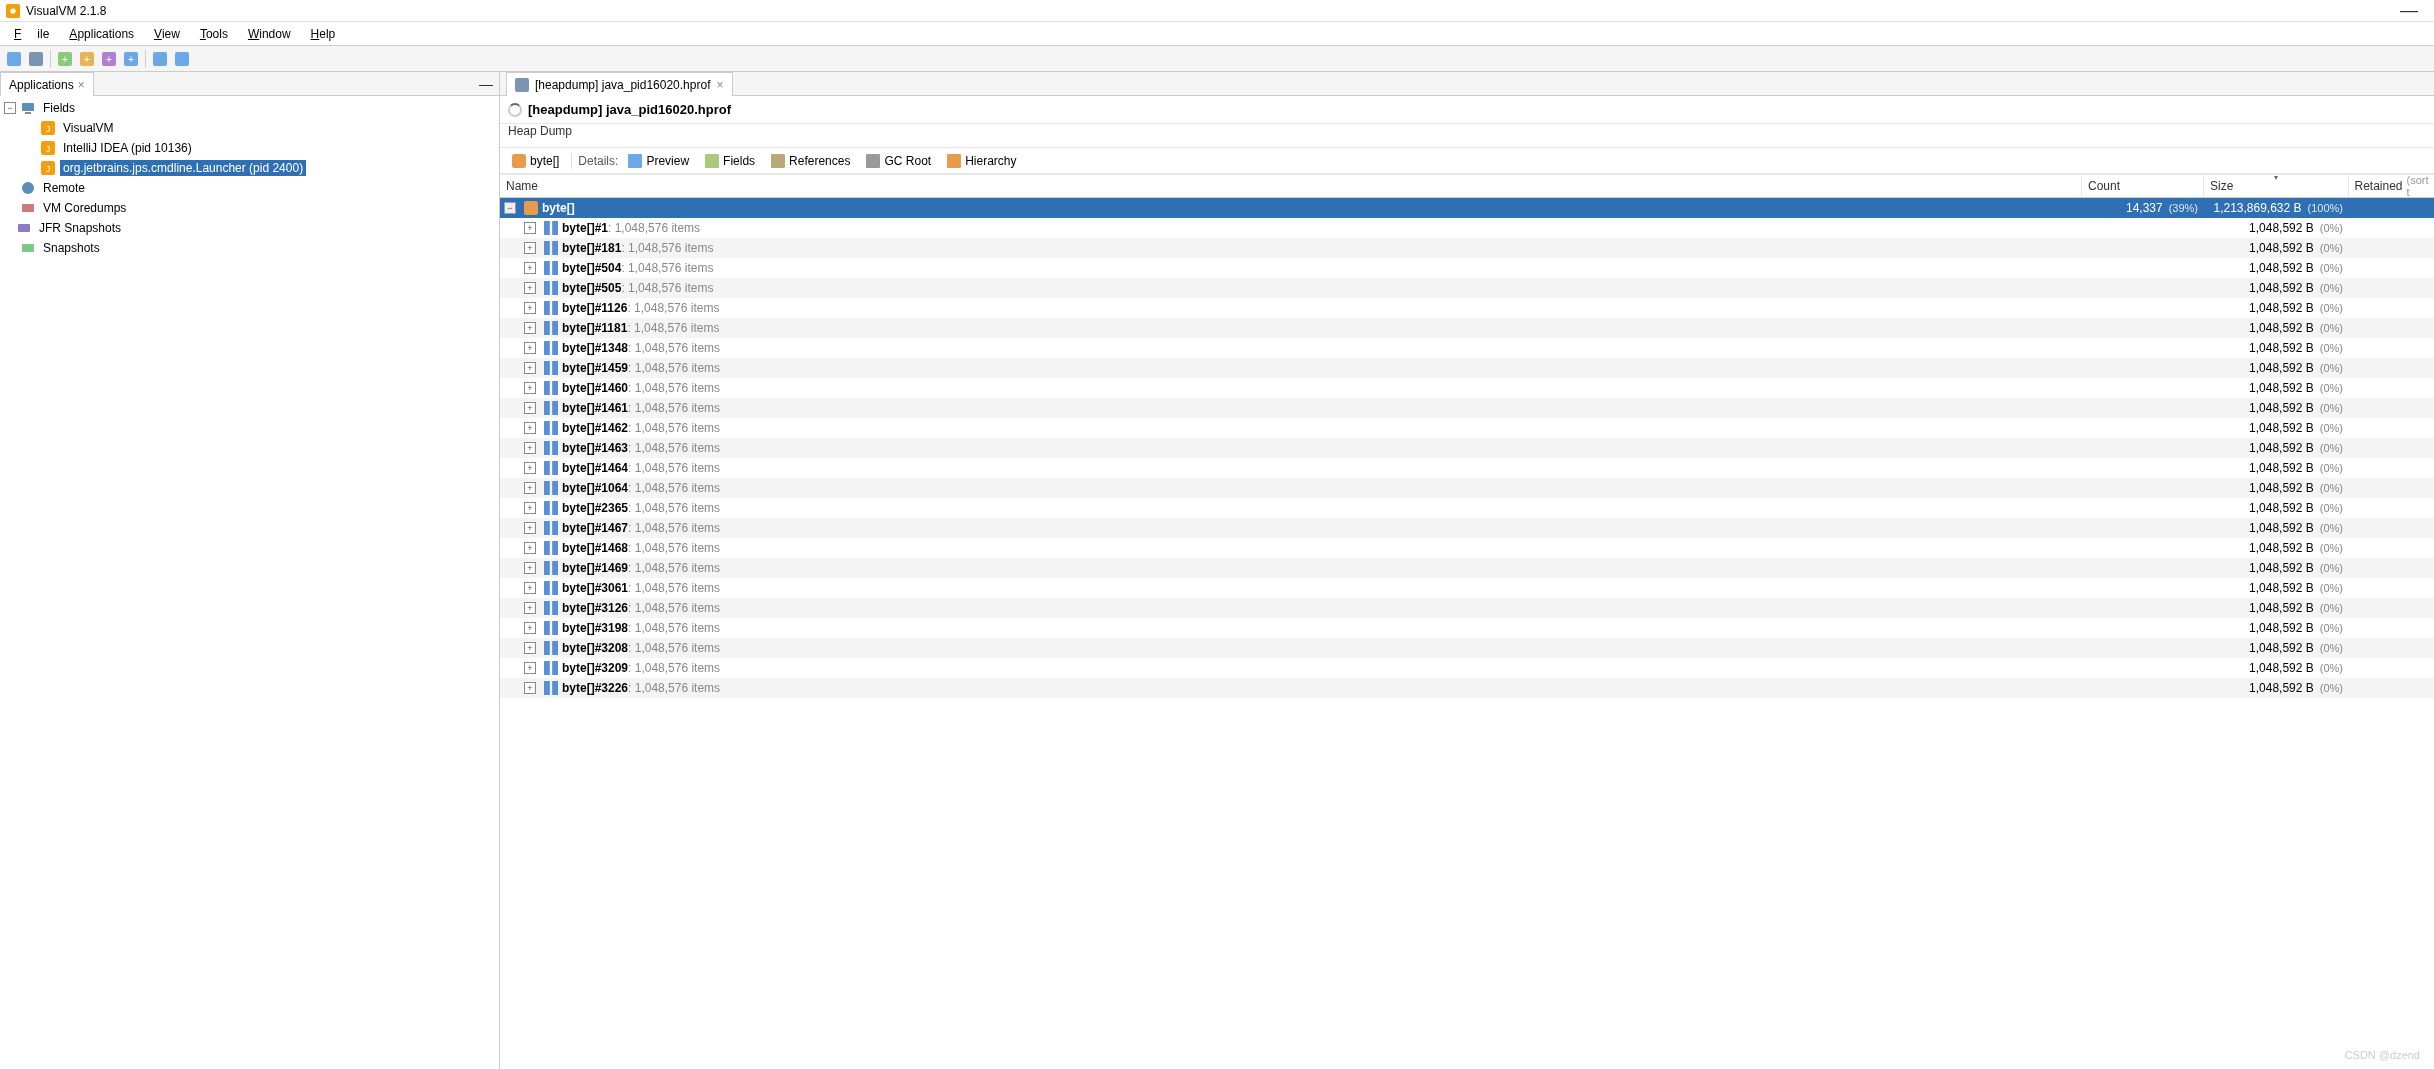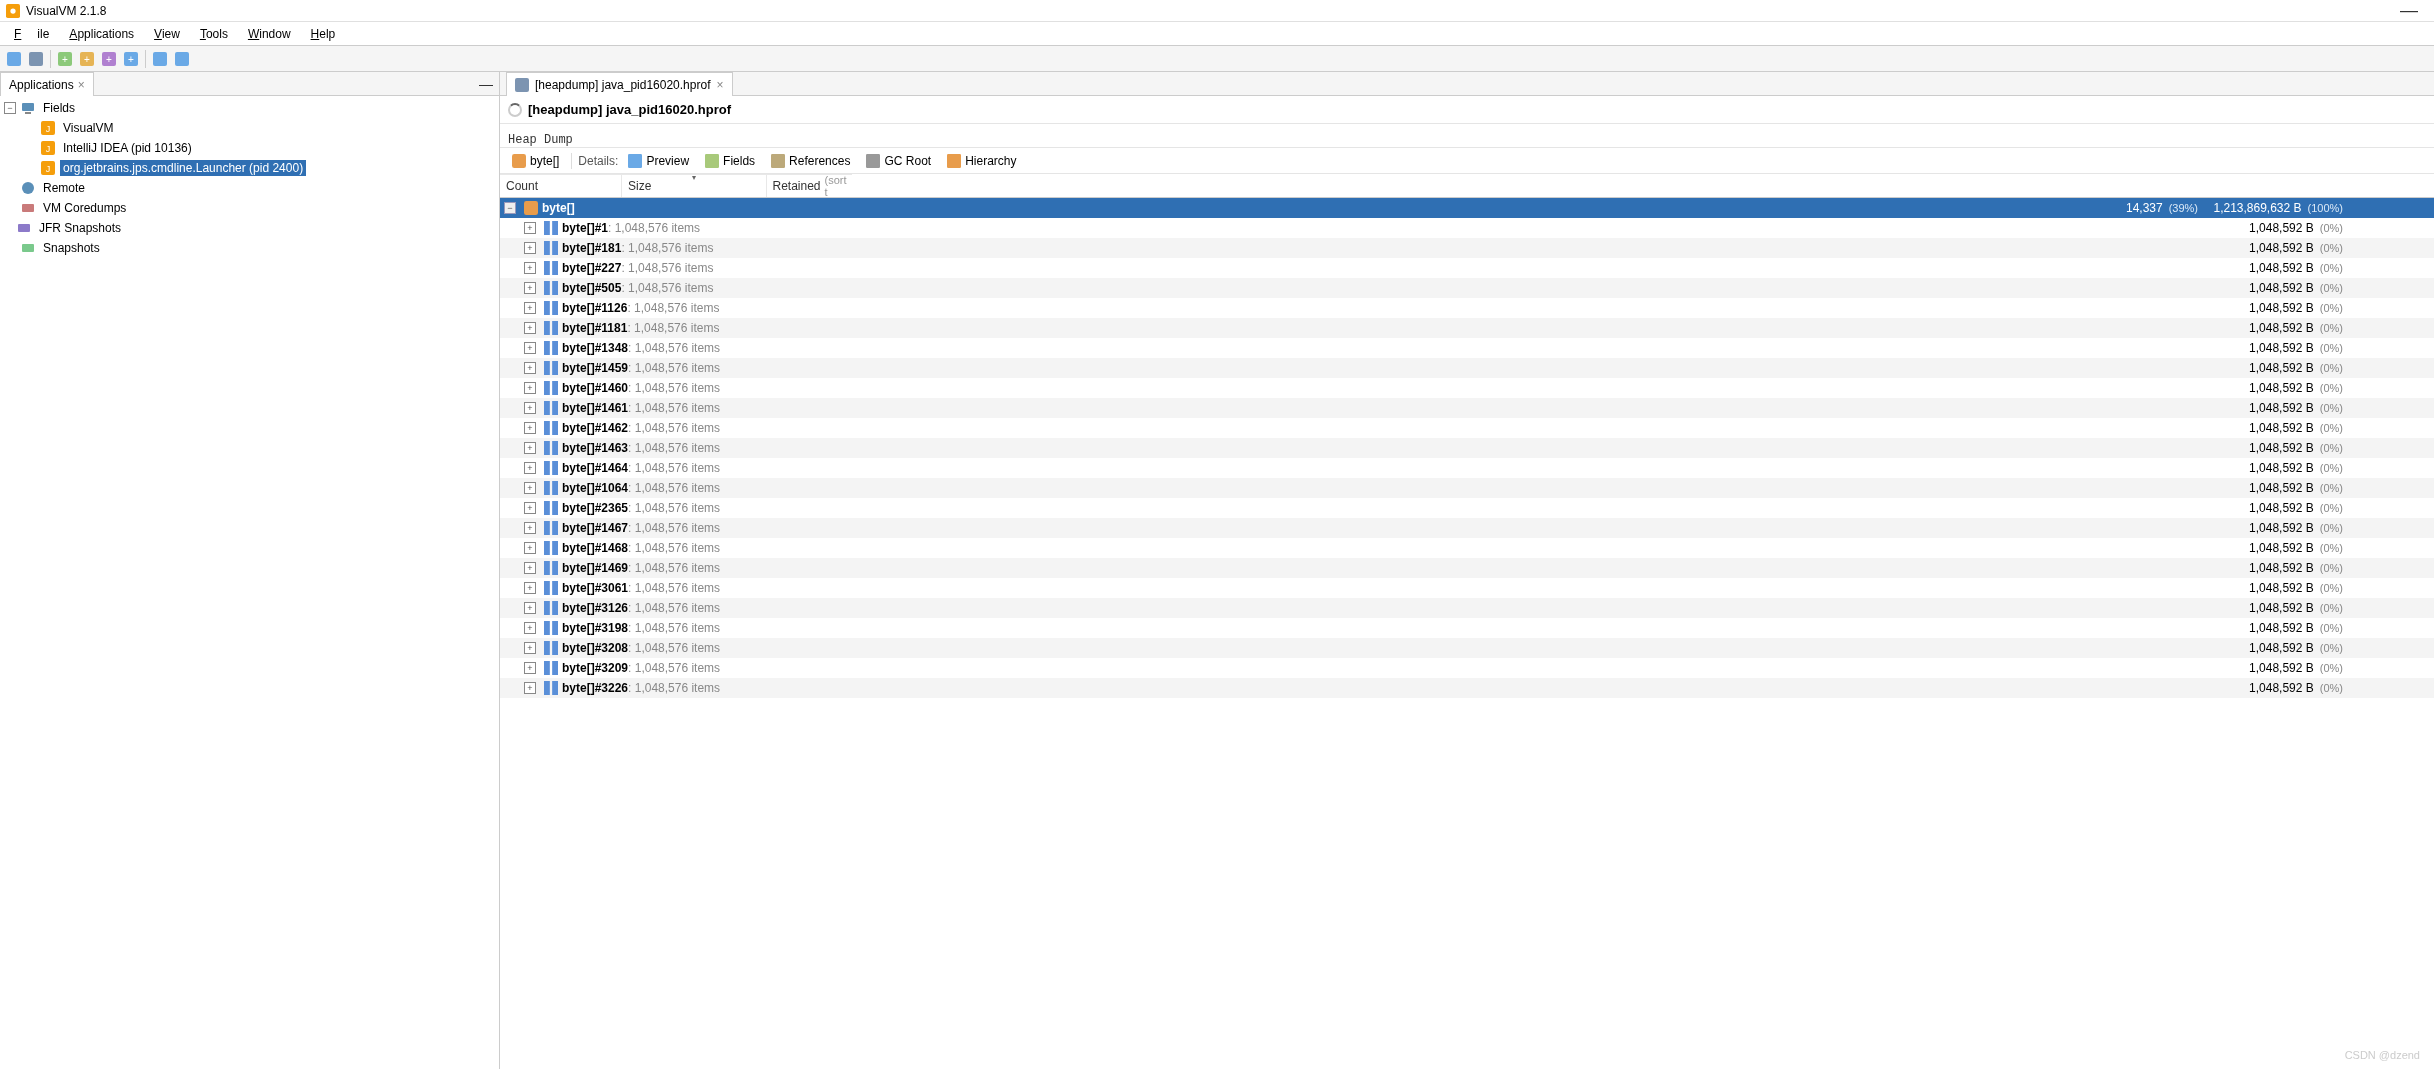"Heap Dump" .sub-header { align-items: flex-end -> flex-start; font-family: Liberation Mono, monospace -> none }
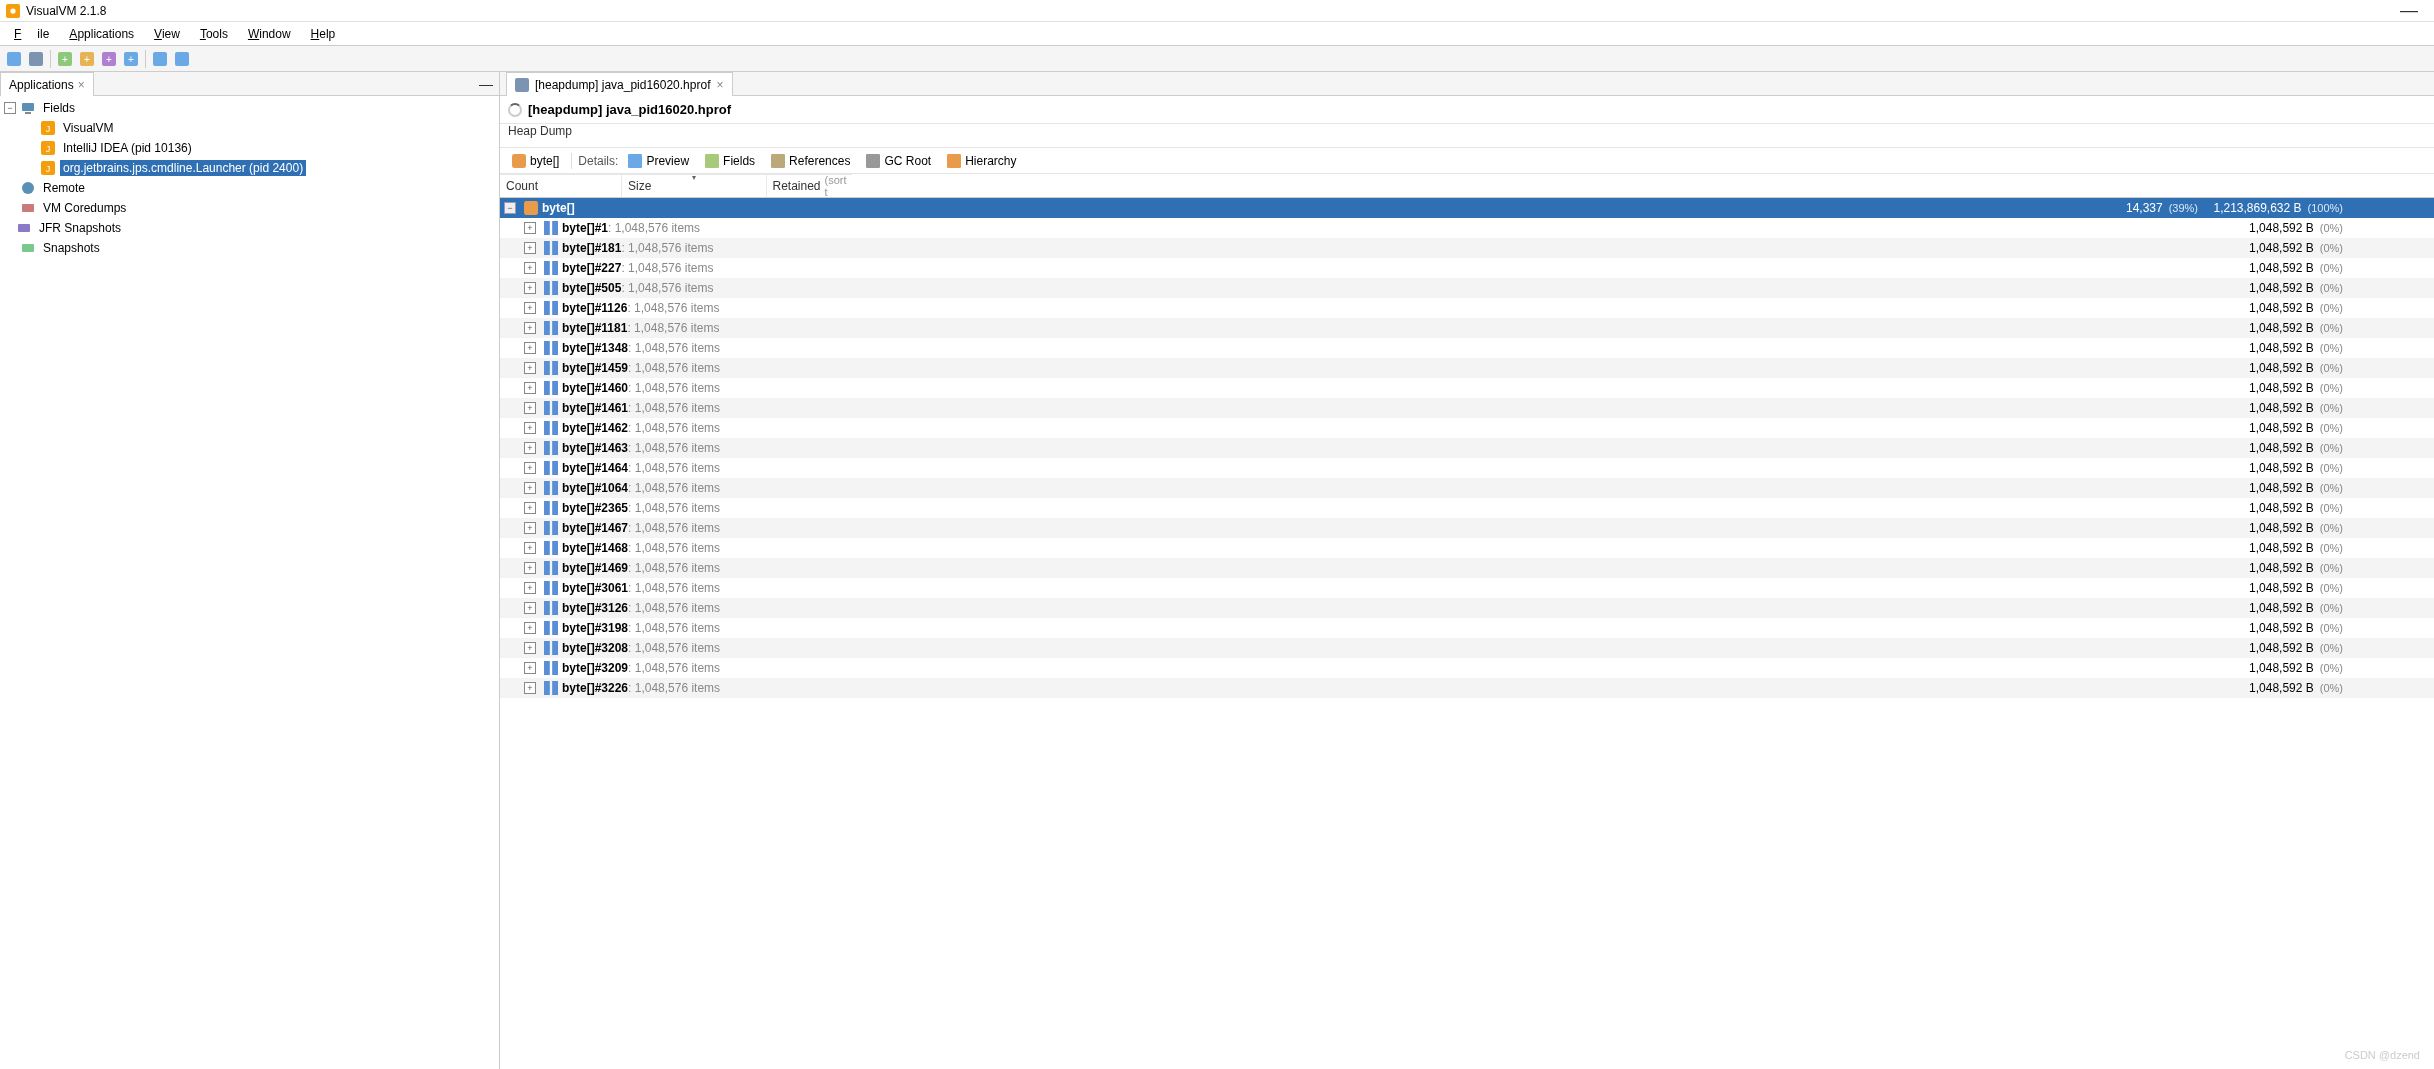"Name" div.th { html: none -> <div> <span>Name</span> </div> }
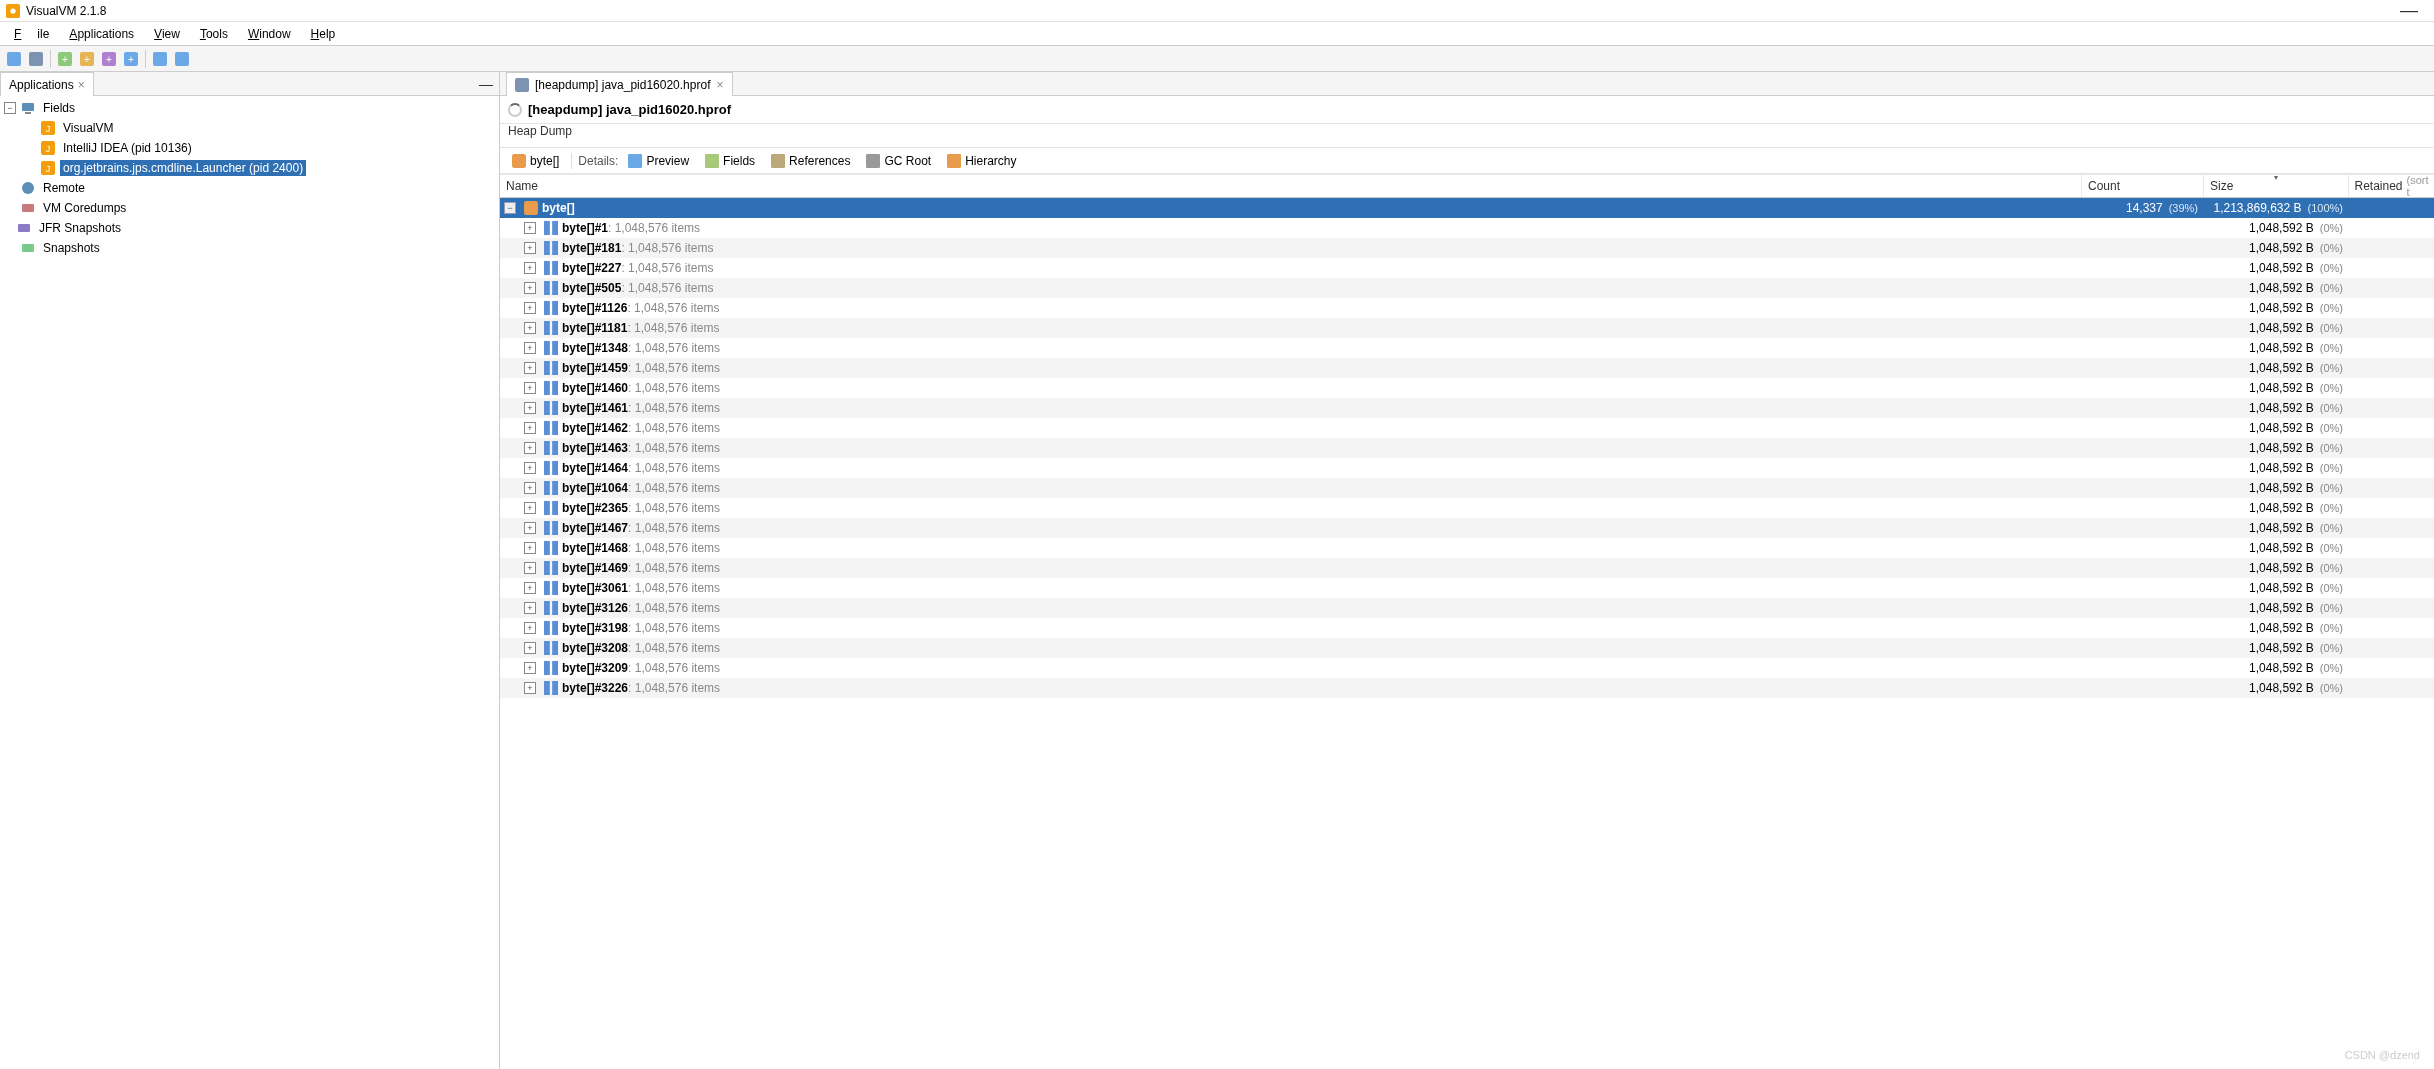"byte[]#227" span.obj-name { text: 227 -> 504 }
